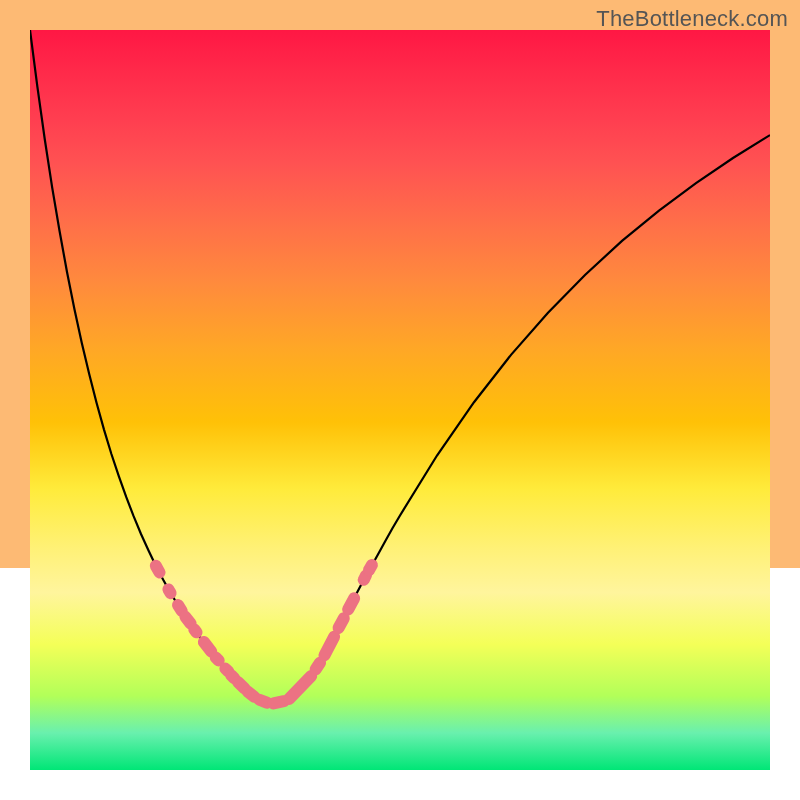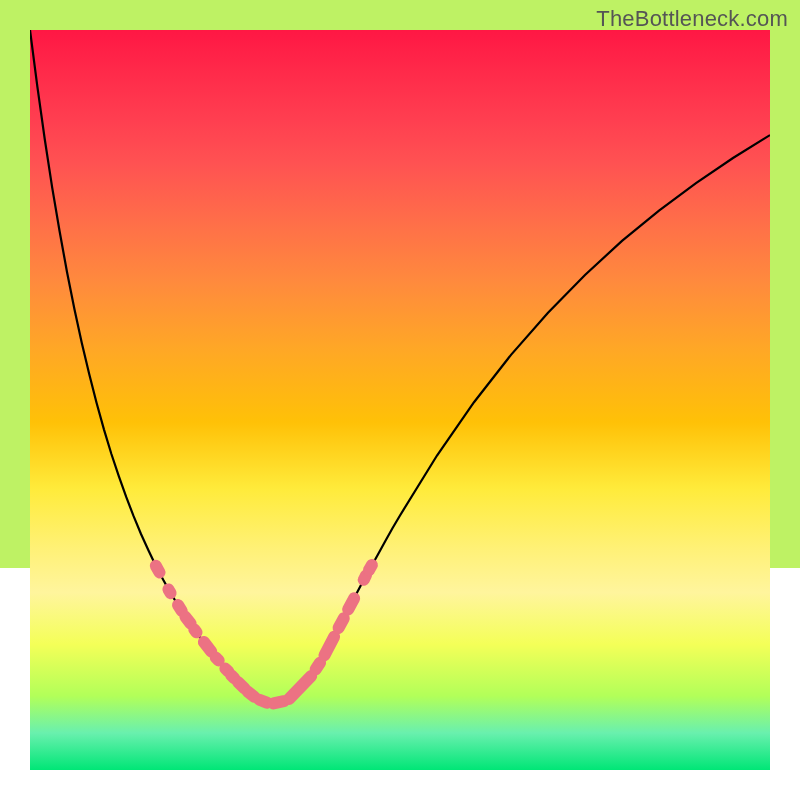"TheBottleneck.com" .outer { background: #bef264 -> #fdba74 }
